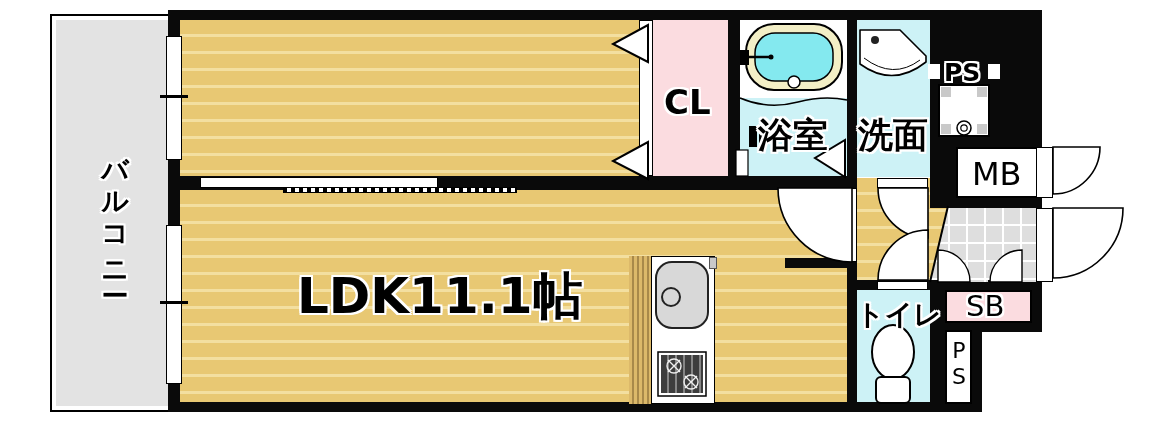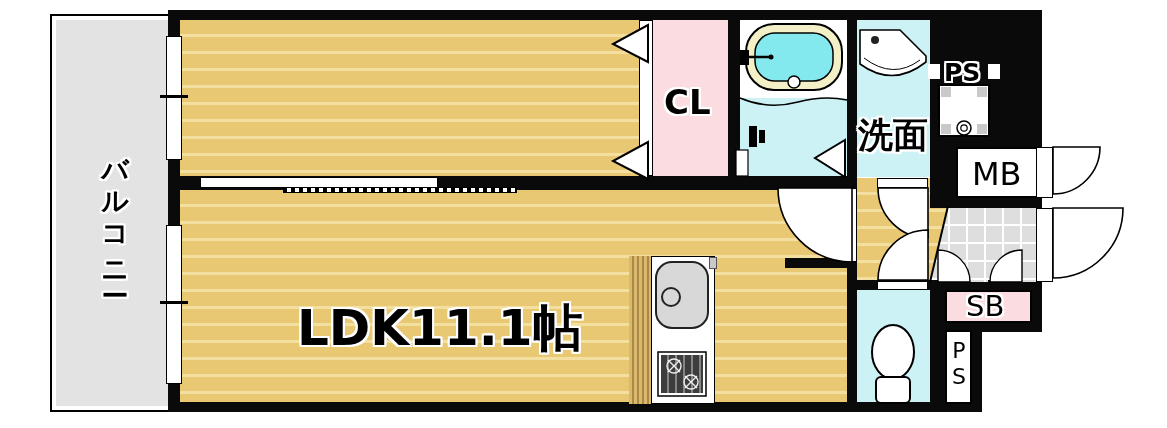"浴室" div.lbl { html: none -> <div>浴室</div> }
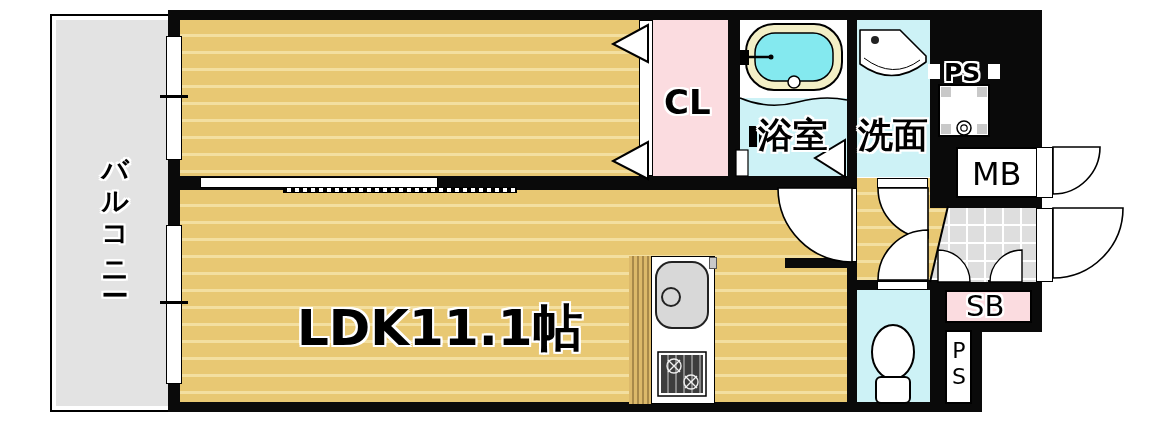"LDK11.1帖" div.lbl { margin-top: 32px -> none }
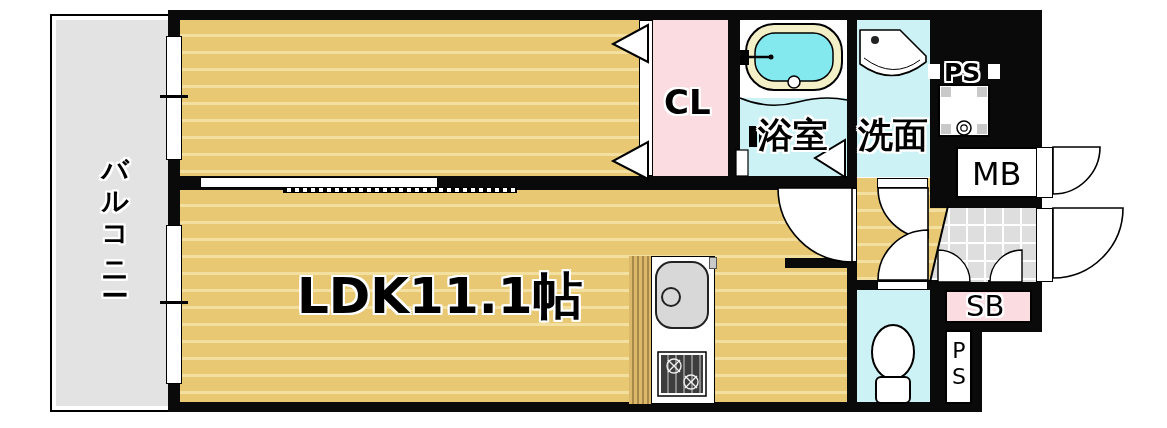"トイレ" div.lbl { html: none -> <div>トイレ</div> }
